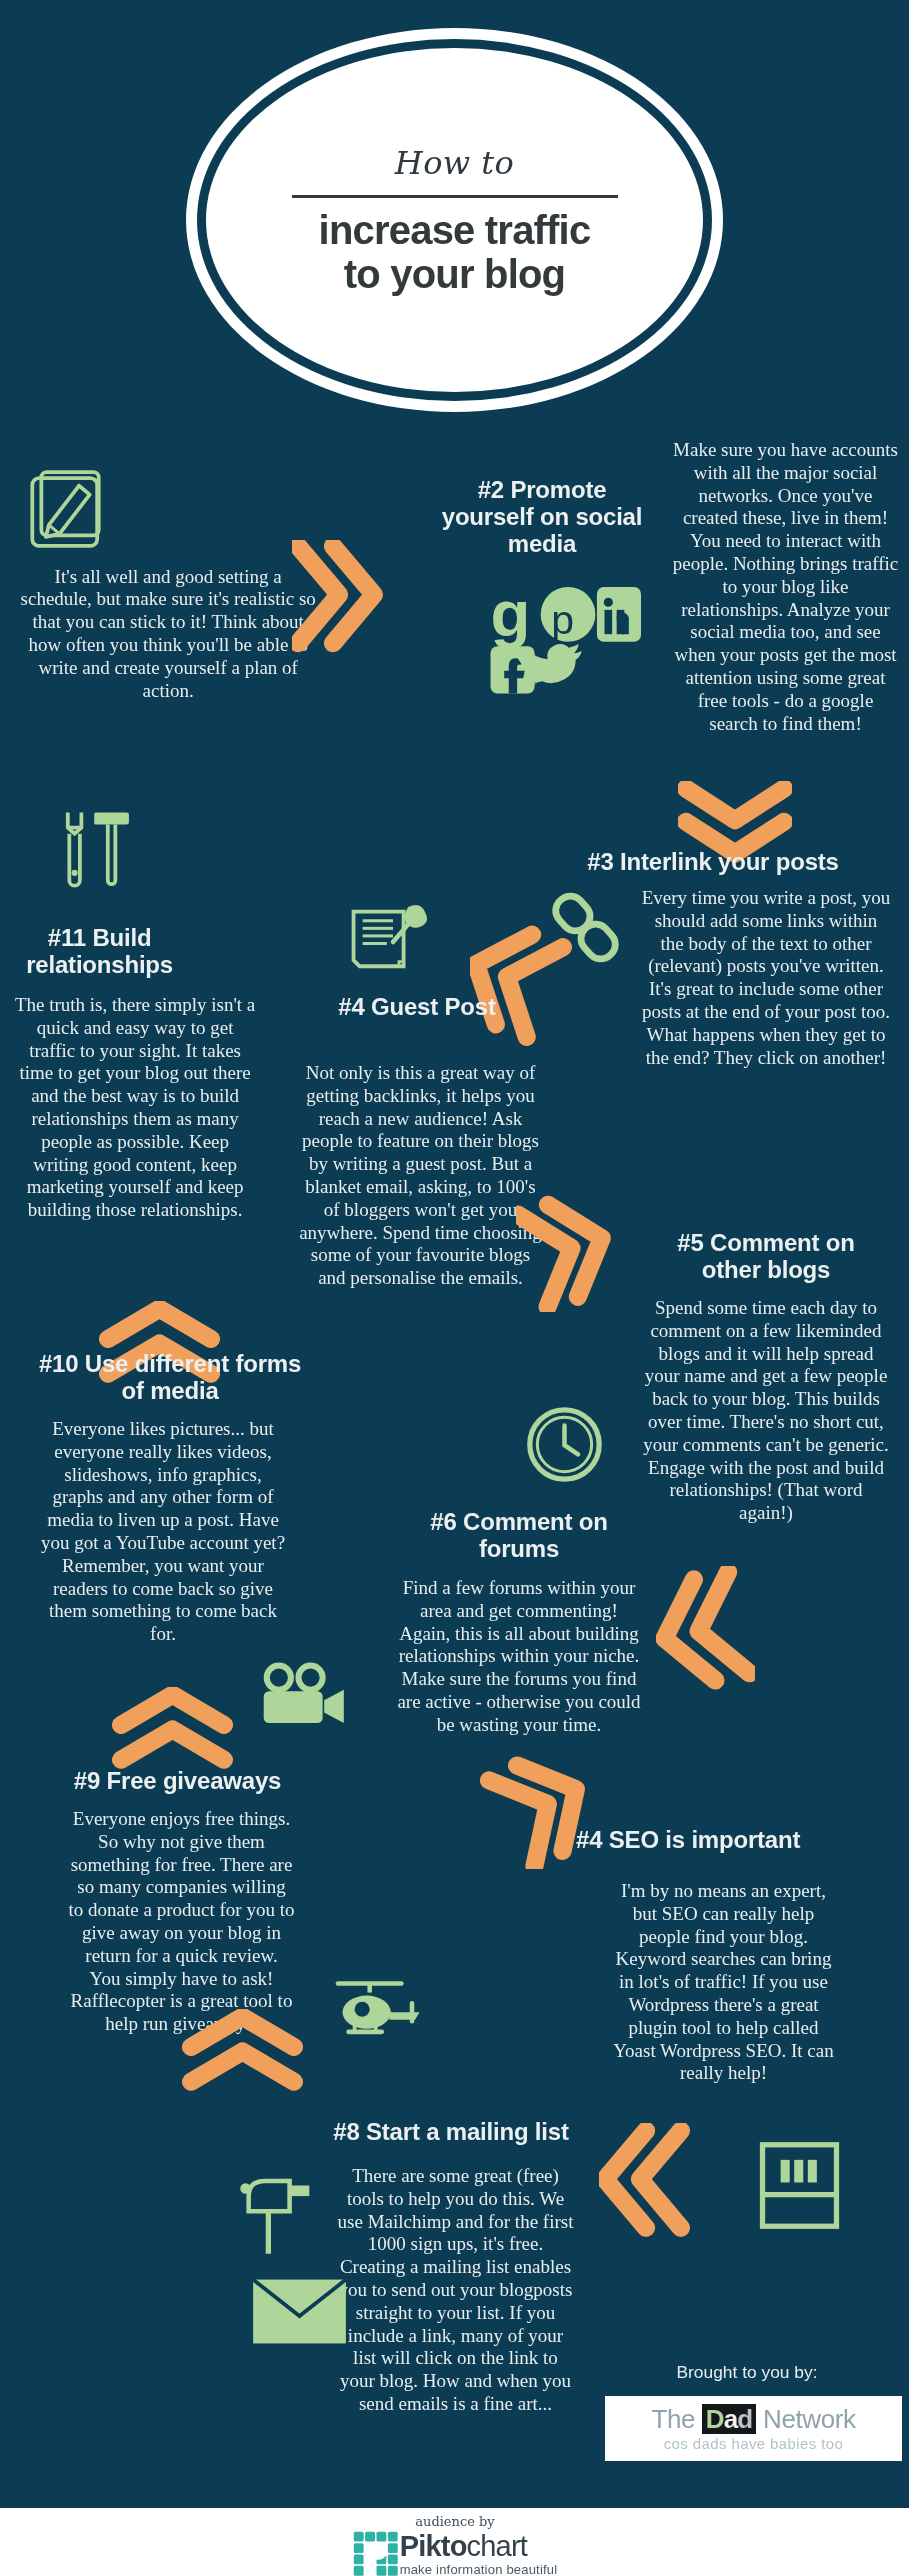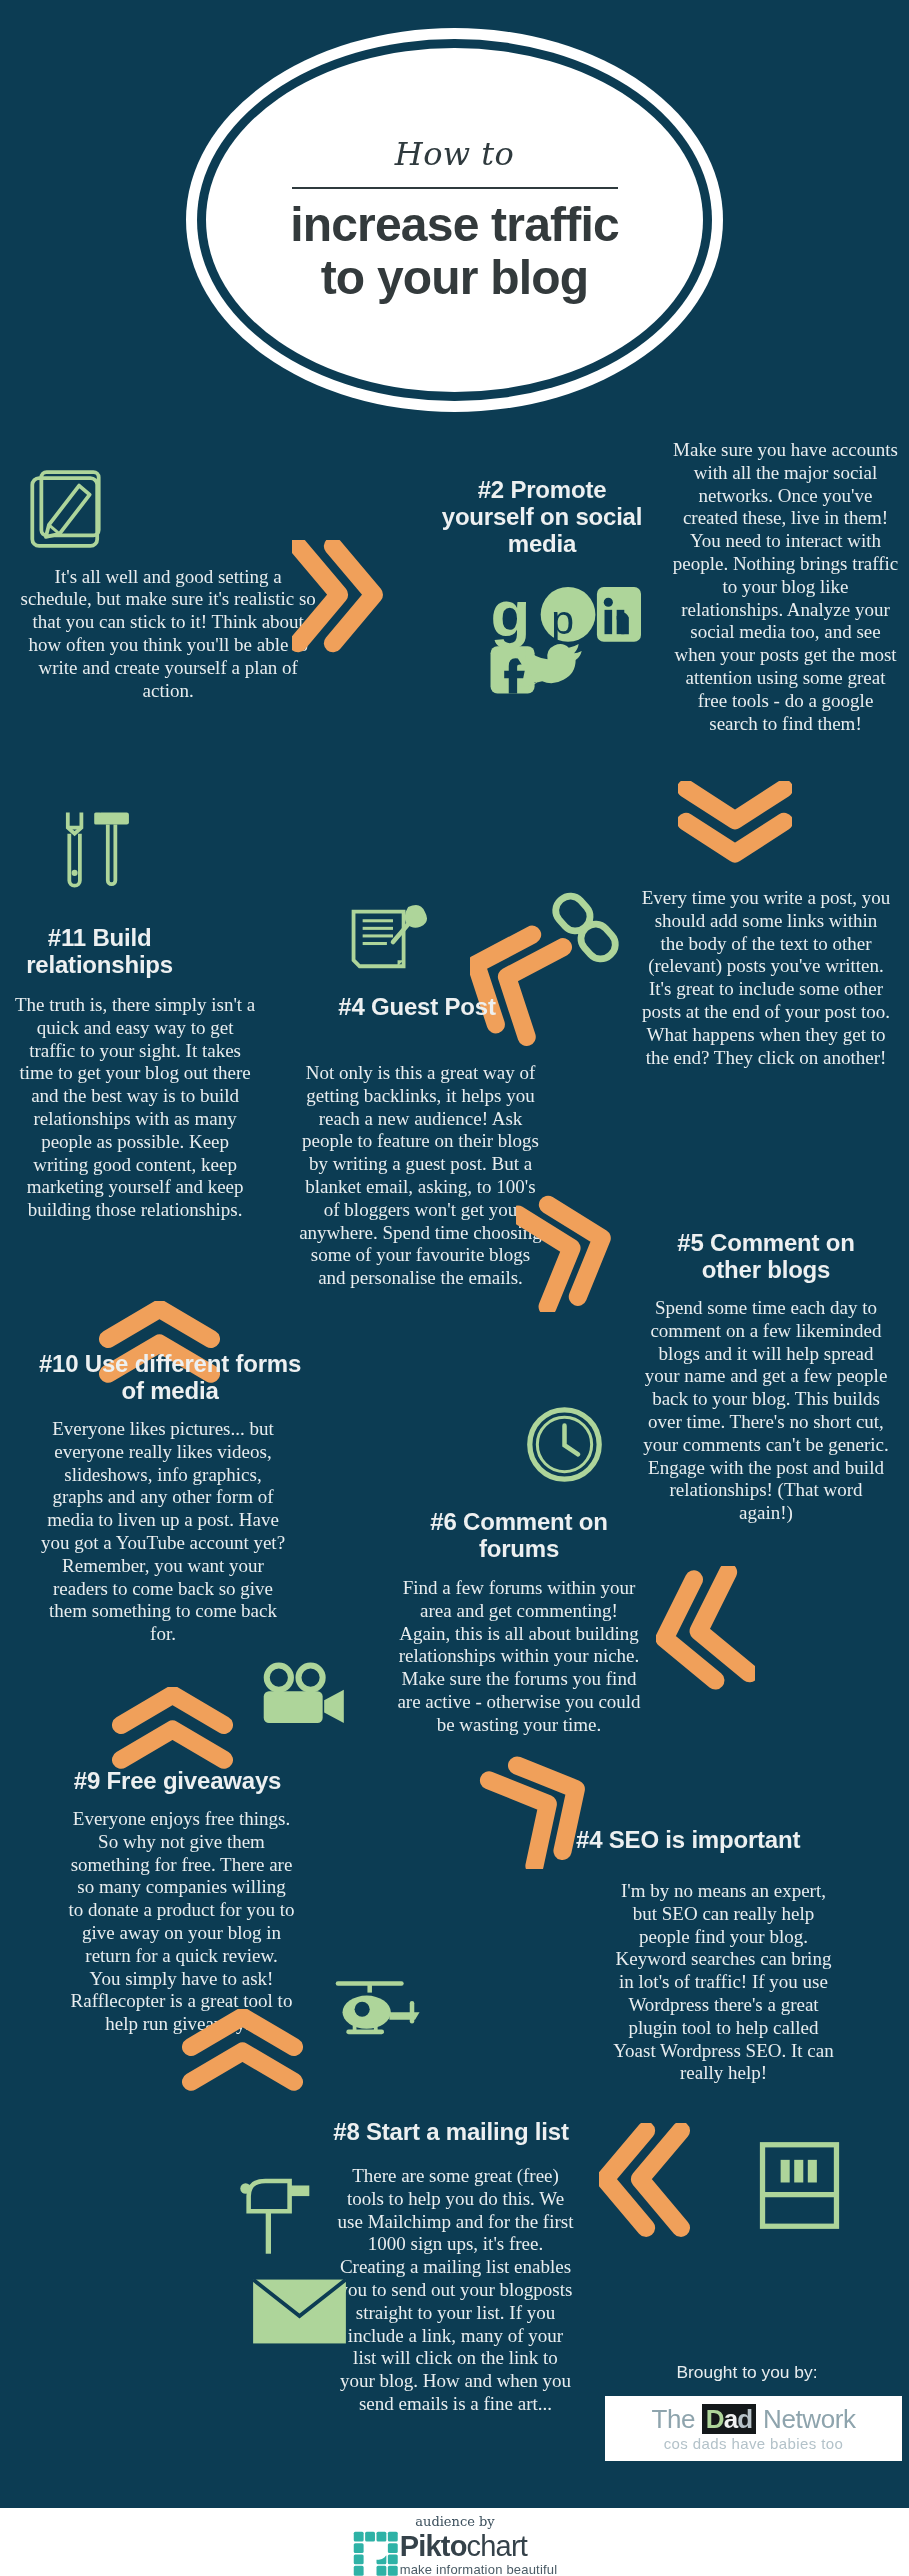"increase traffic" .hero-title { font-size: 48px -> 40px }
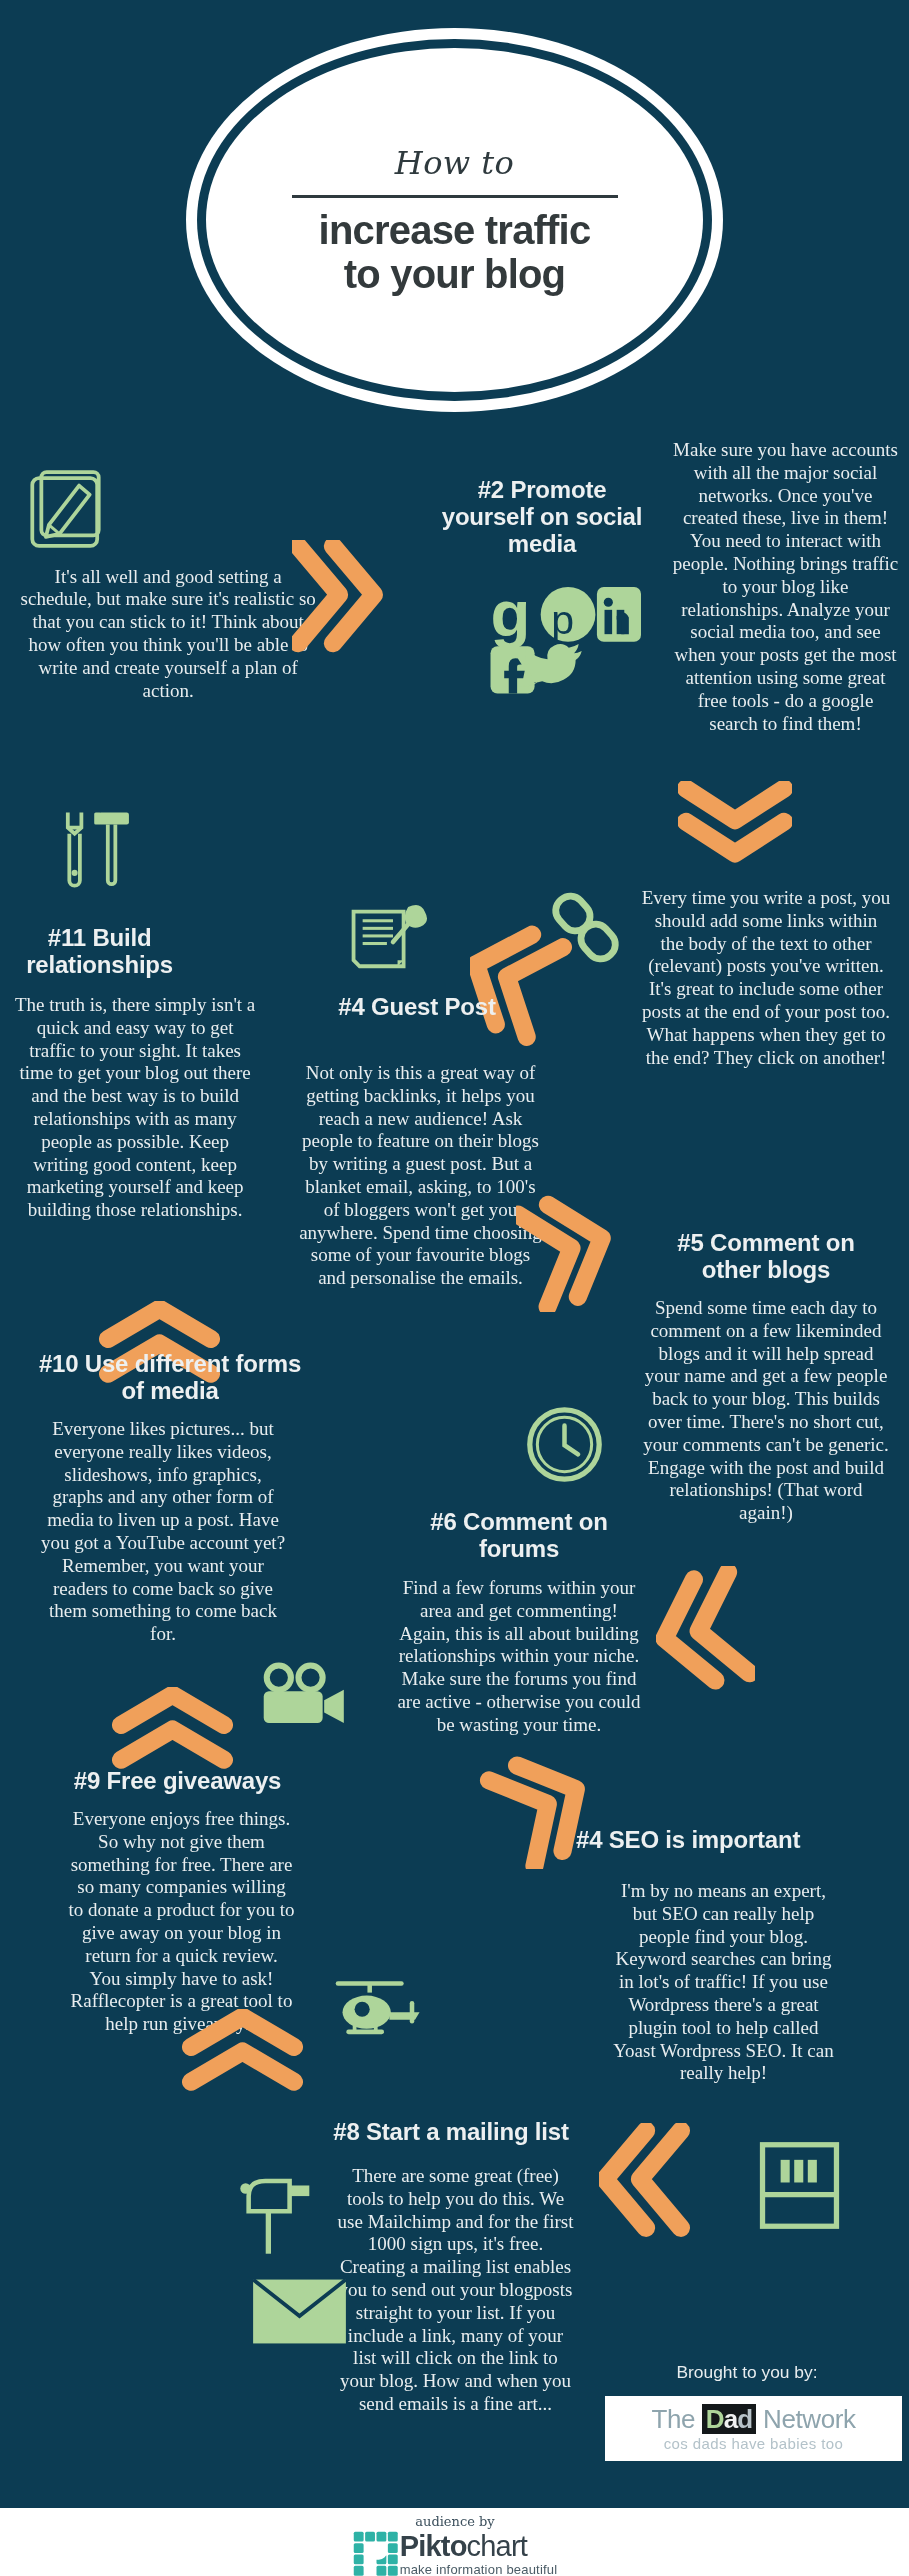"#3 Interlink your posts" div.blk { html: none -> <div> <div>#3 Interlink your posts</div> </div> }
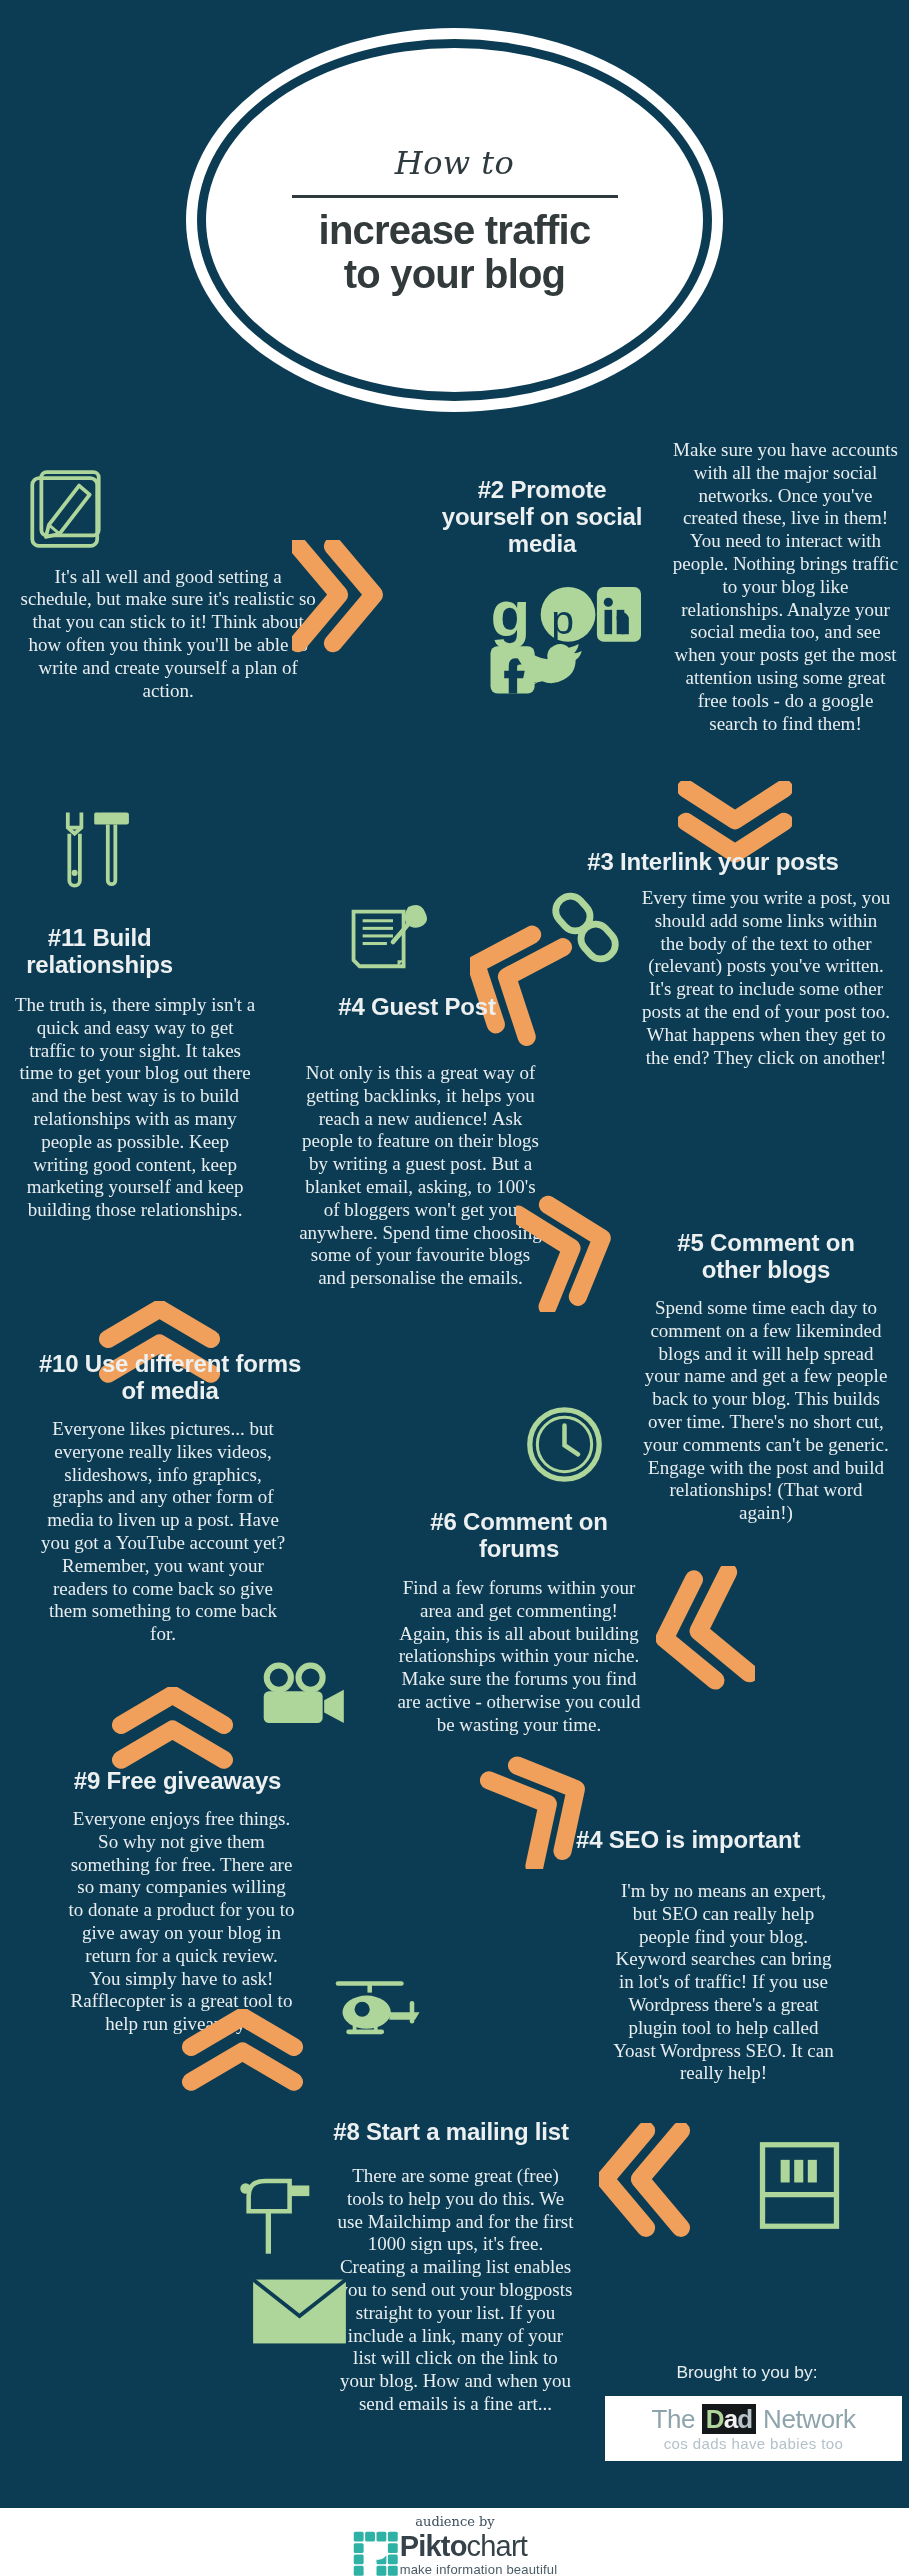"The truth is, there simply" div.body { text: with -> them }
